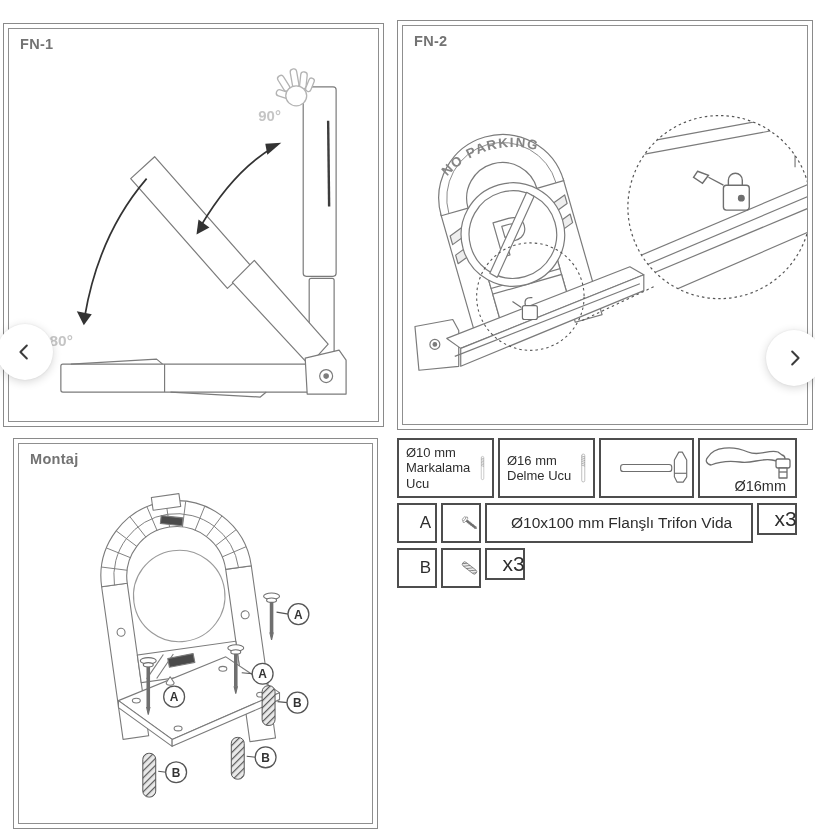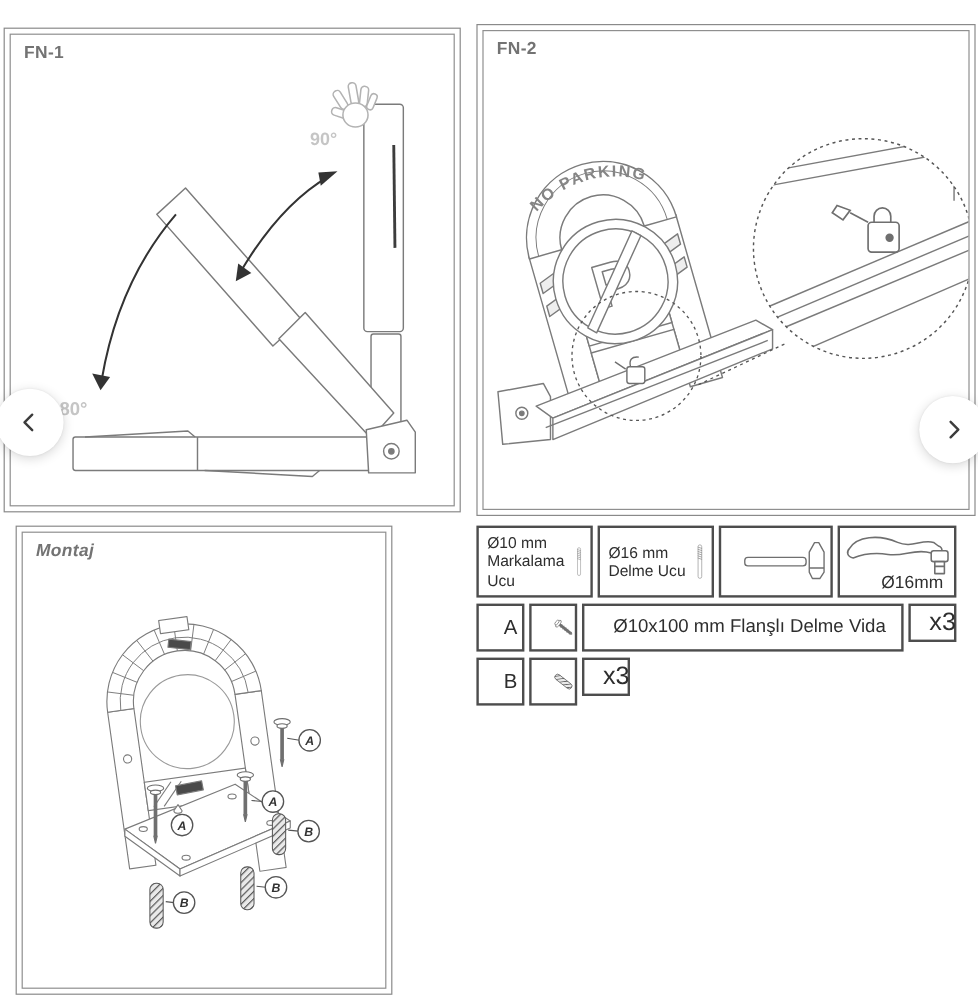"Montaj" #panel-montaj { font-style: italic -> none; width: 314px -> 365px }
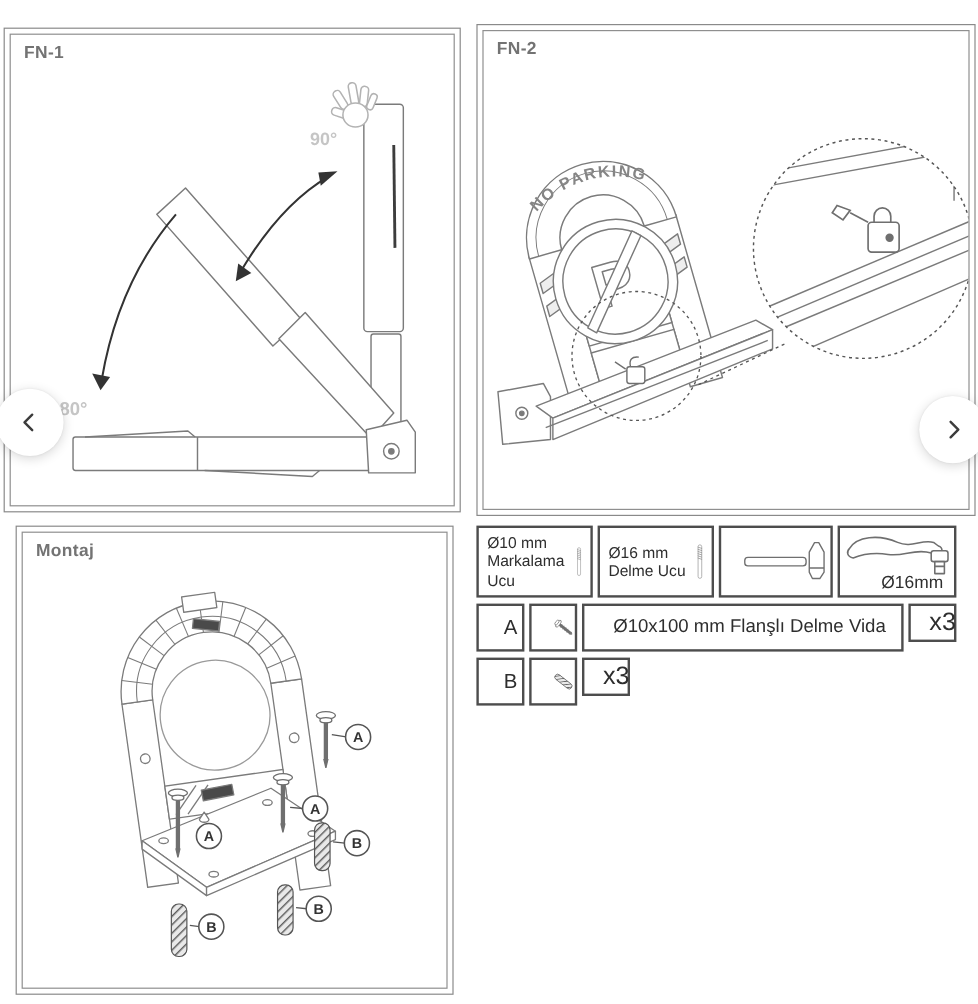"Ø10x100 mm Flanşlı Delme Vida" div.tcell { text: Delme -> Trifon }
